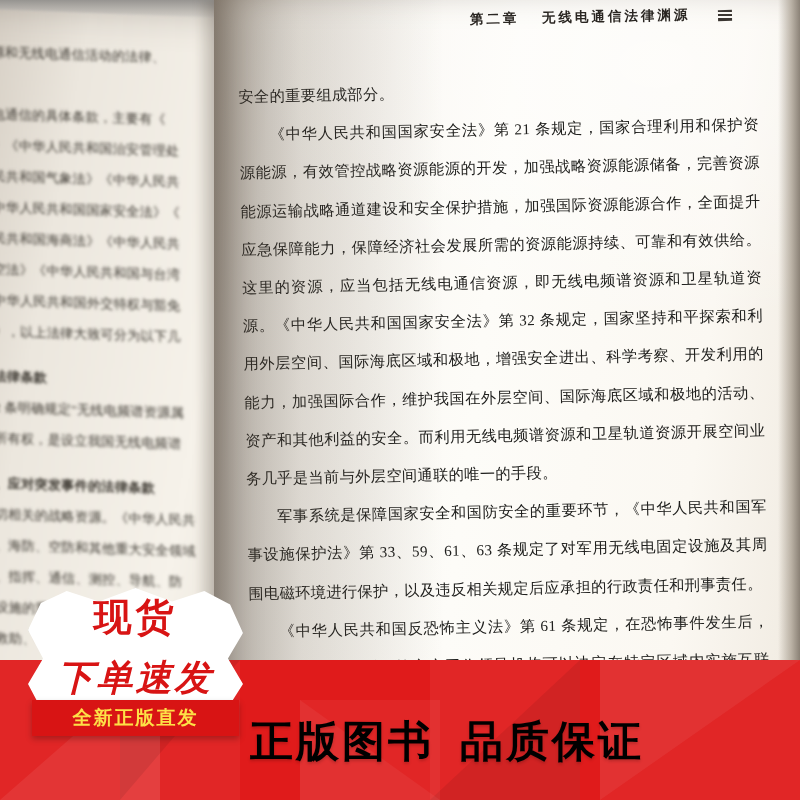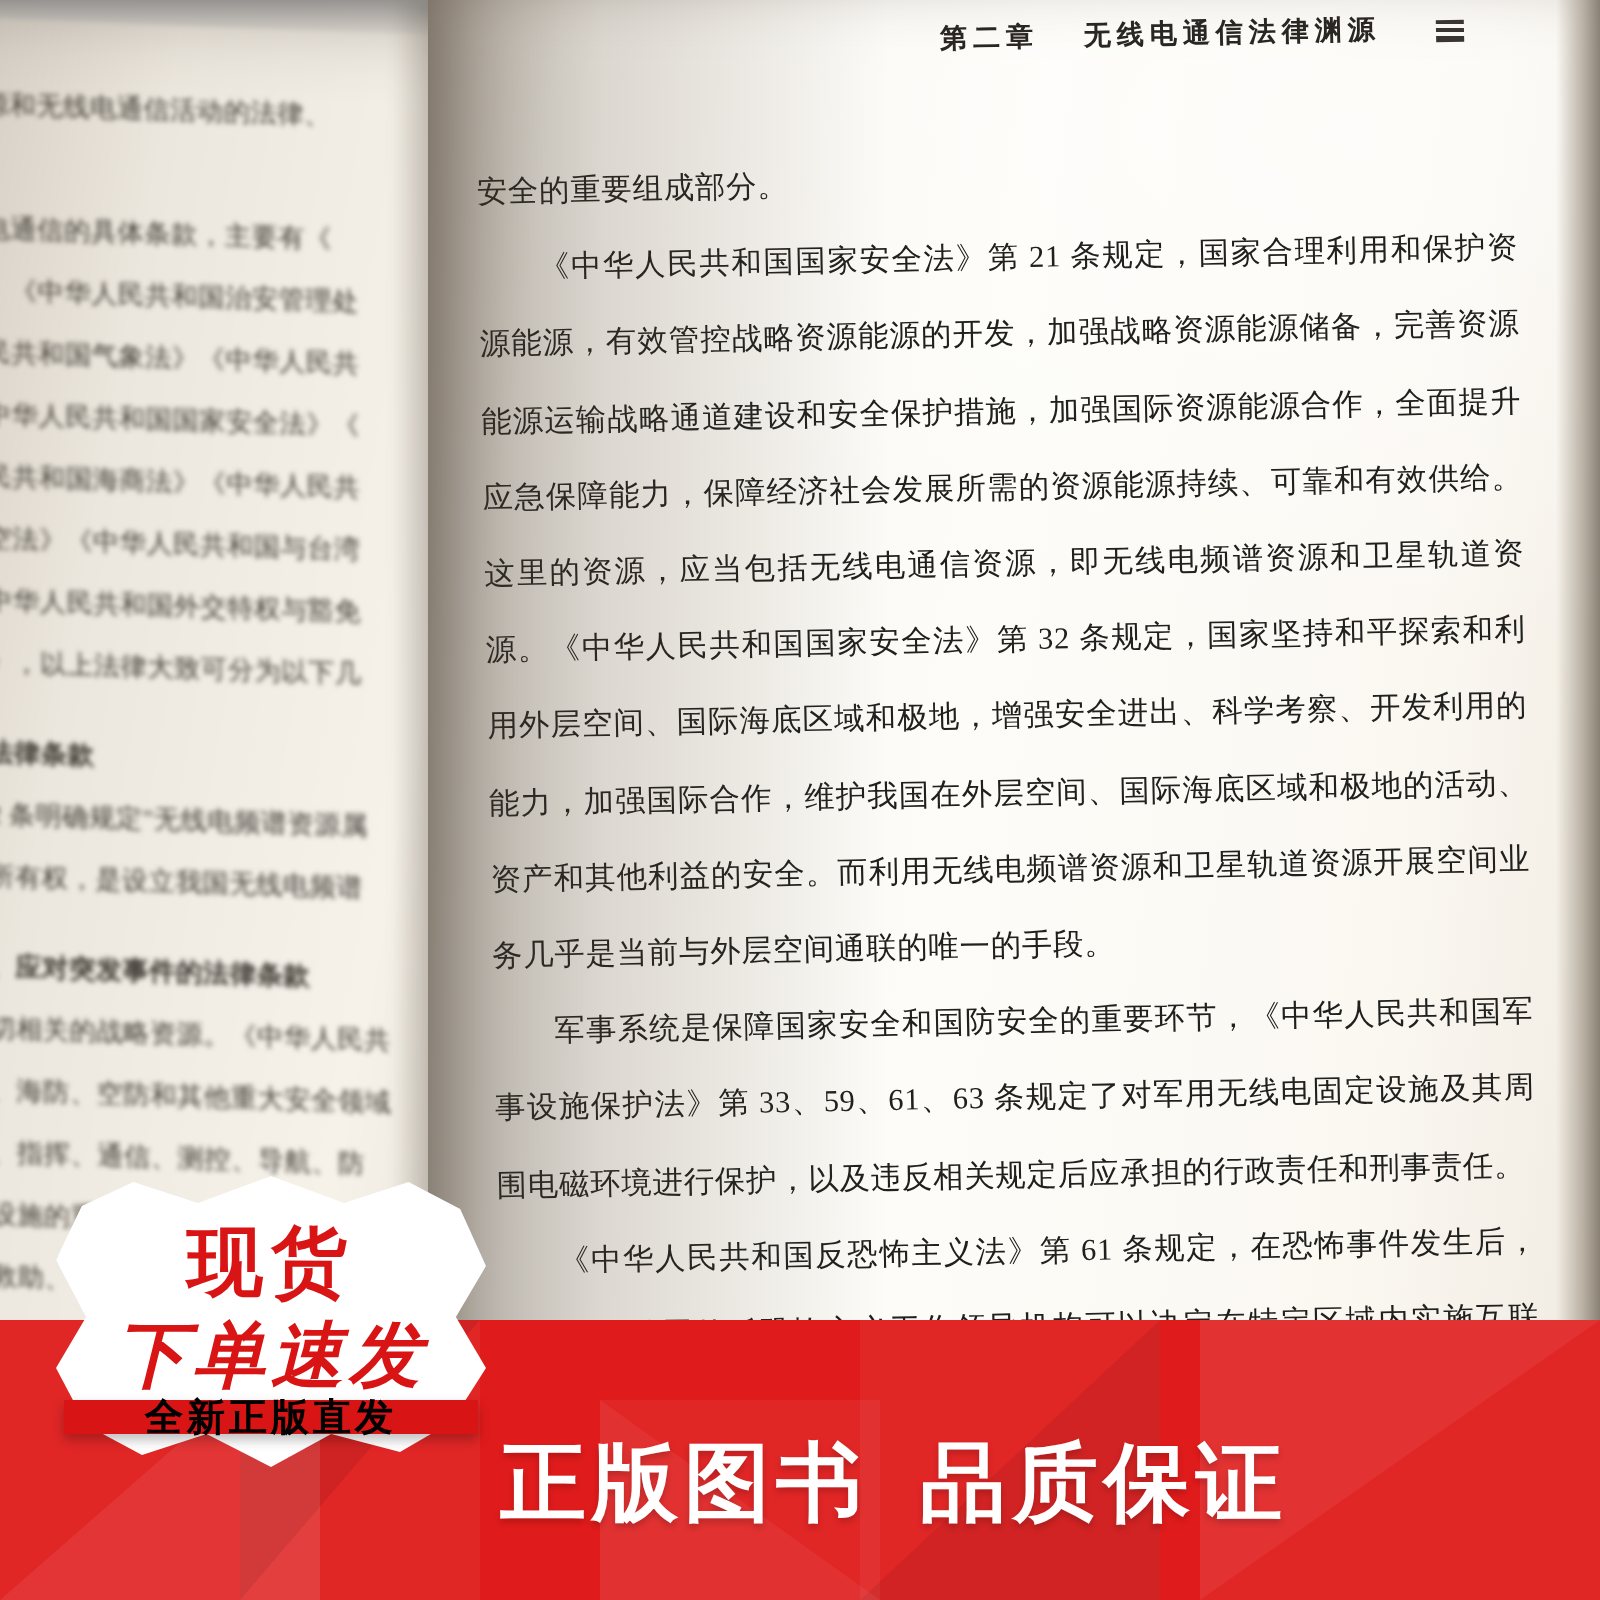"现货" .badge-l1 { top: 18px -> 4px }
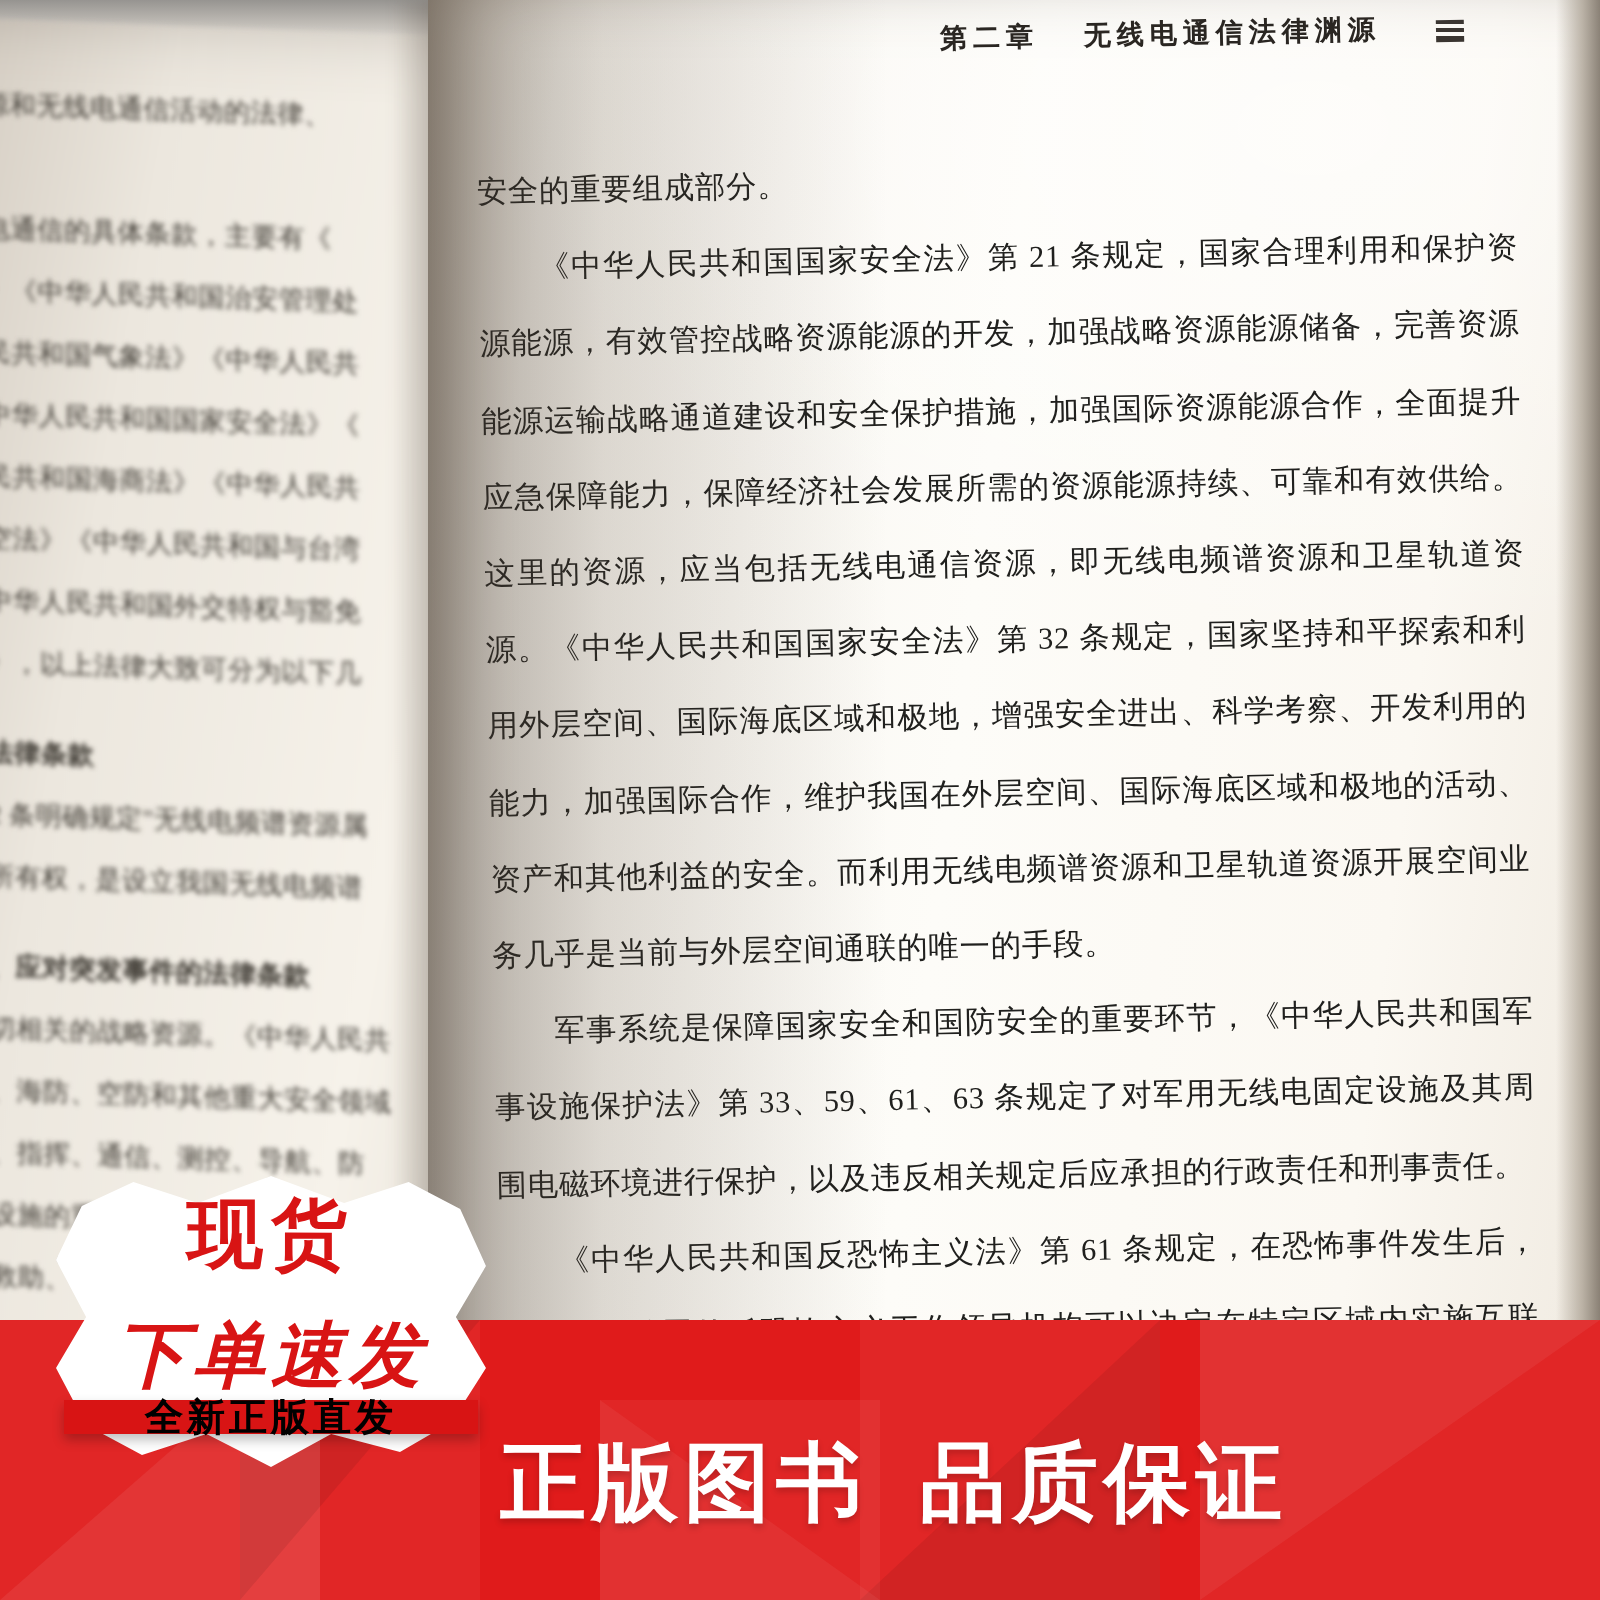"全新正版直发" .badge-ribbon { color: #000000 -> #fde047; height: 17px -> 36px }
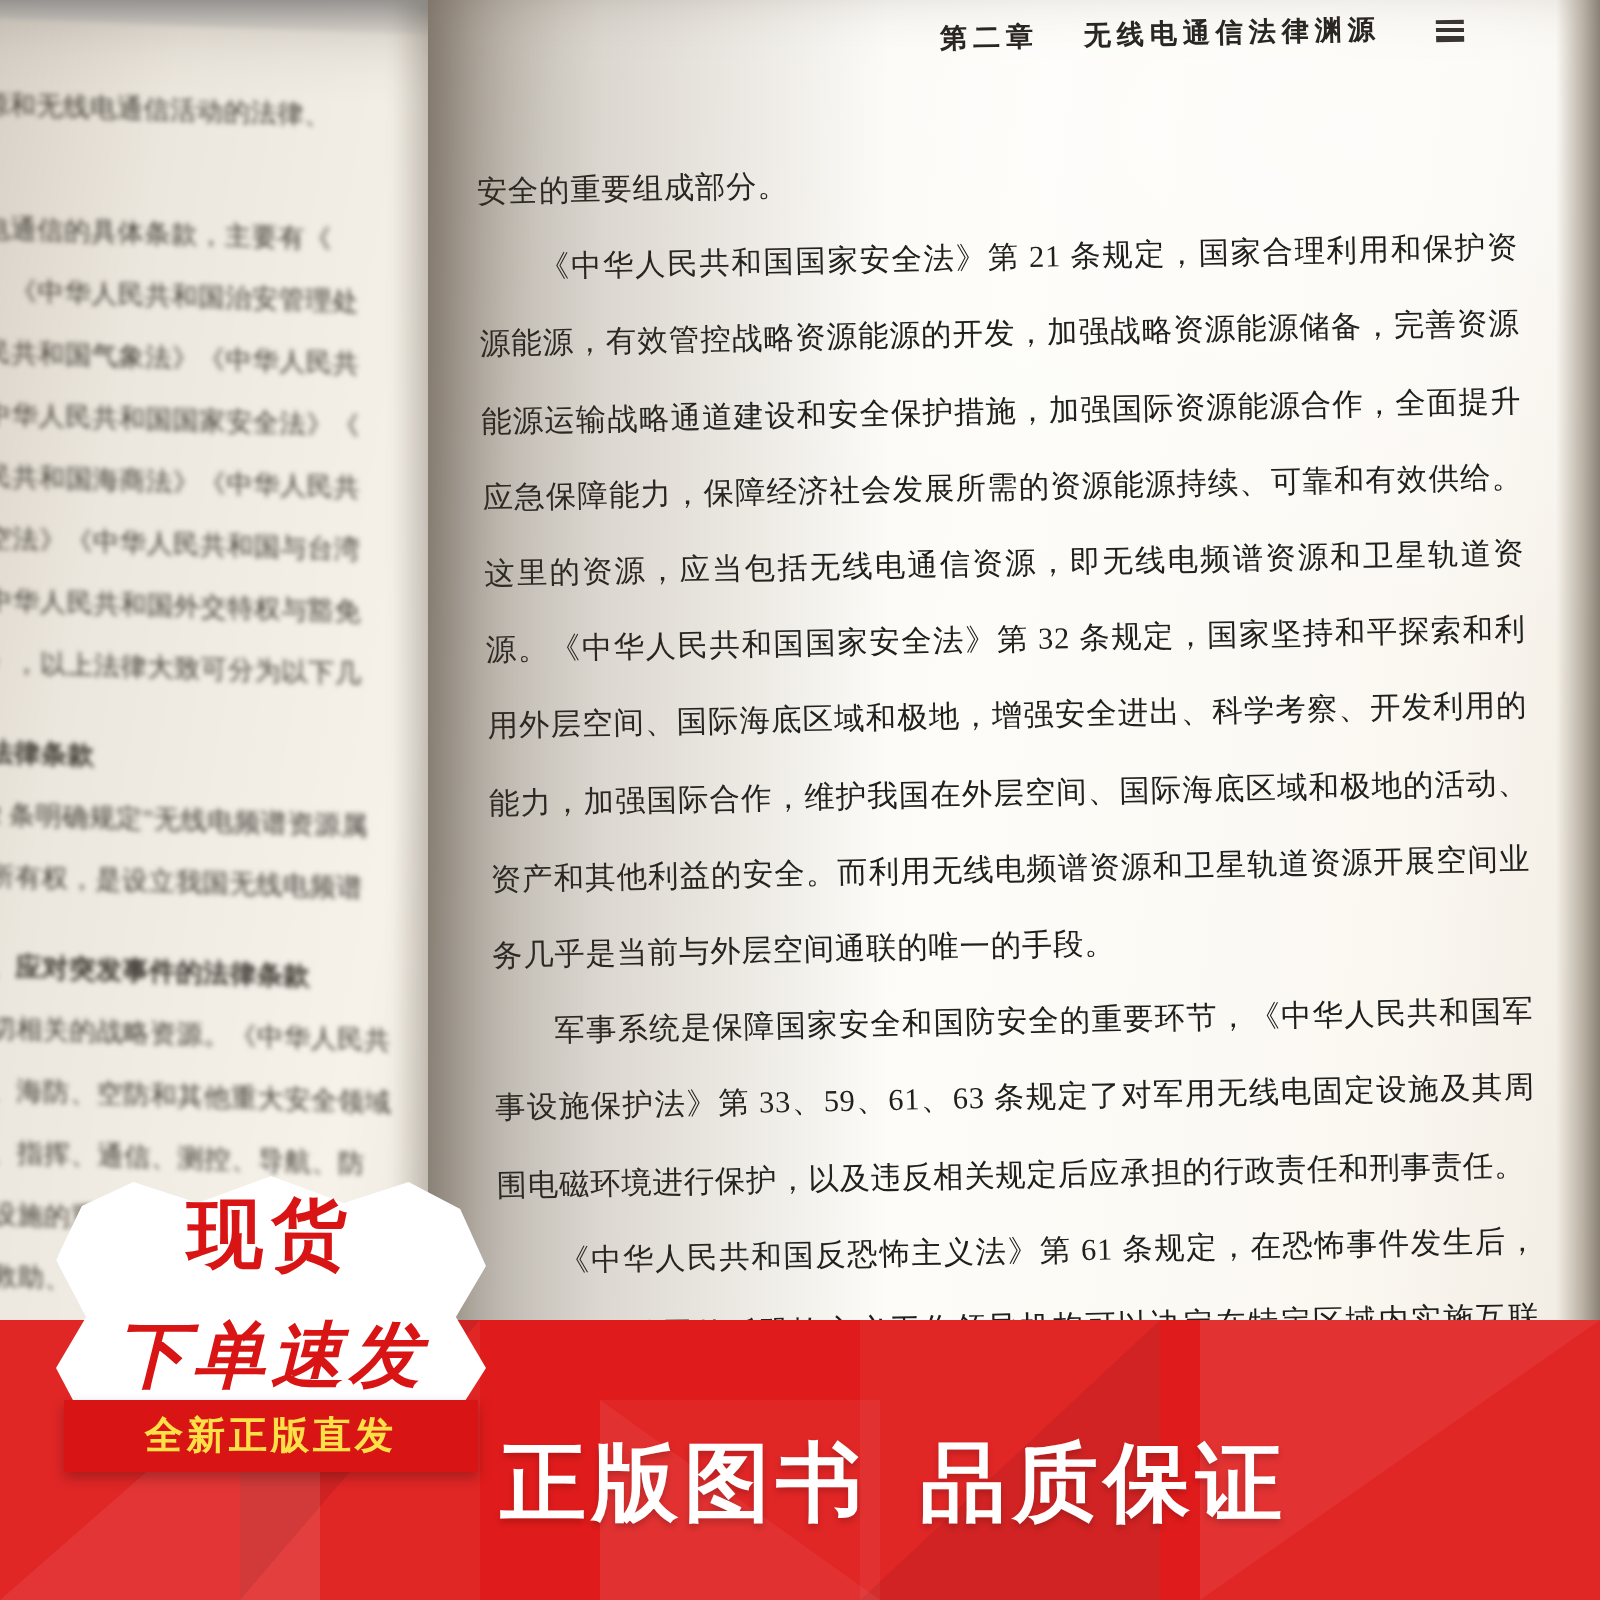"正版图书" .promo-text span { color: #ffffff -> #000000 }
